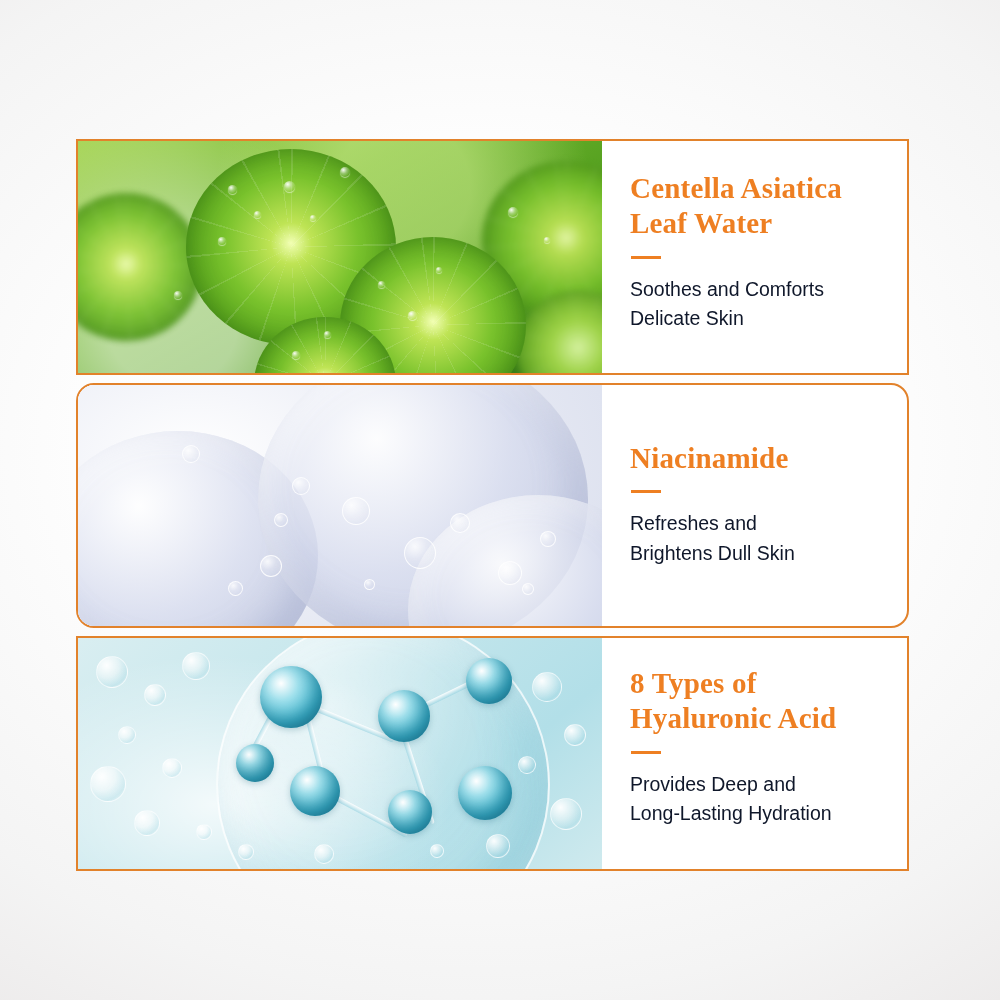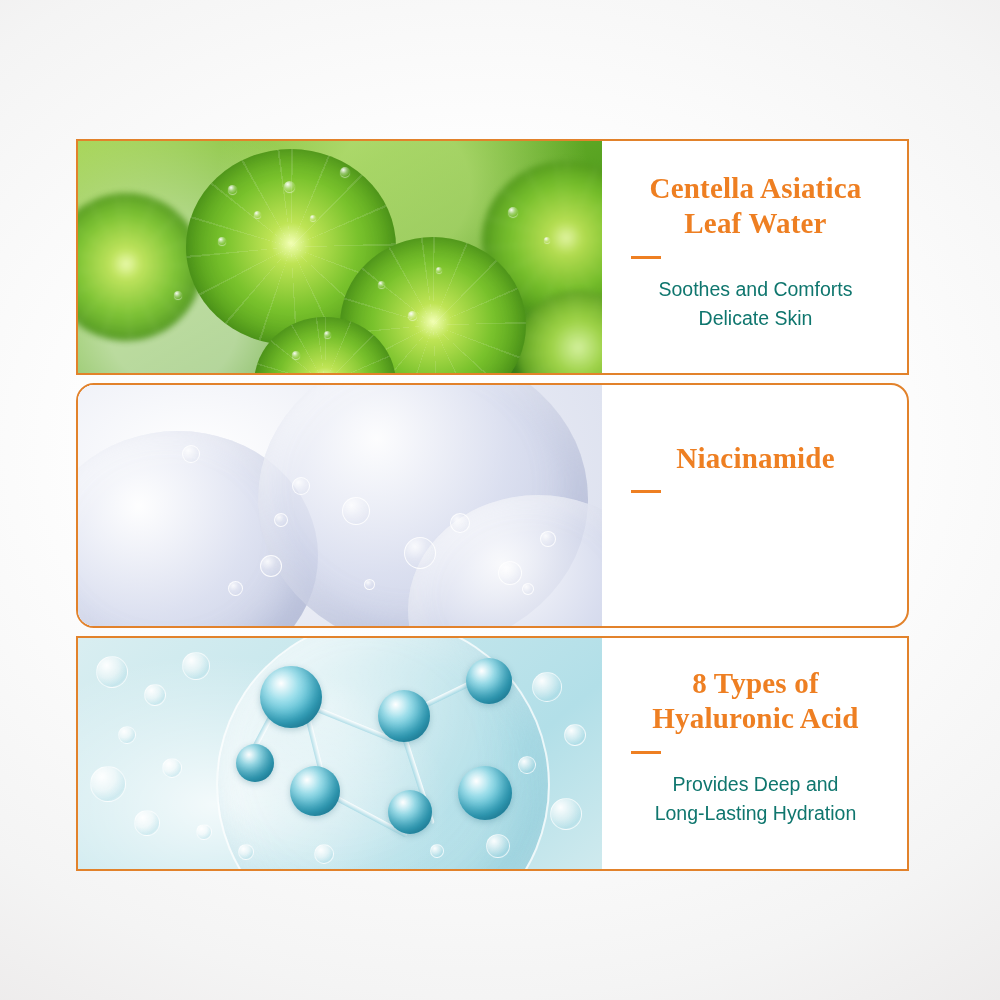"Centella Asiatica Leaf Water" #page { text-align: center -> none }
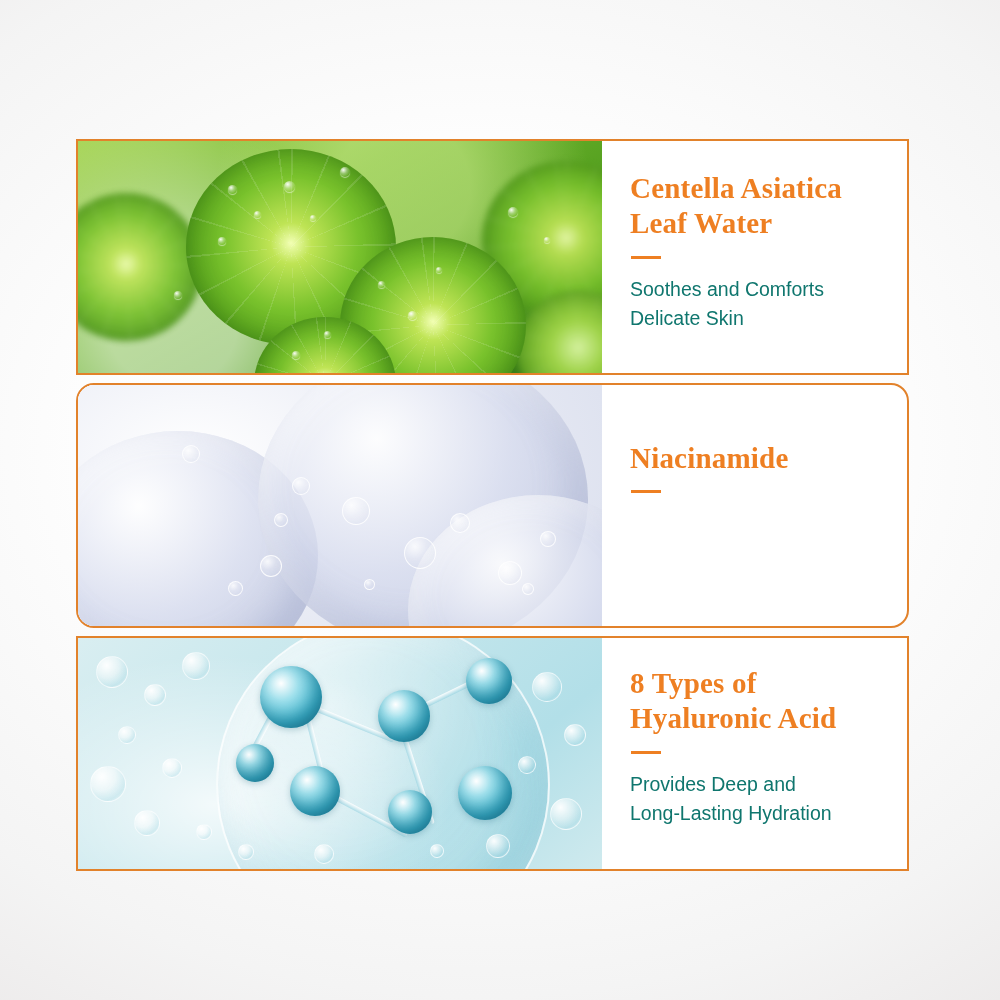"Soothes and Comforts" .card-desc { color: #0f766e -> #0f172a }
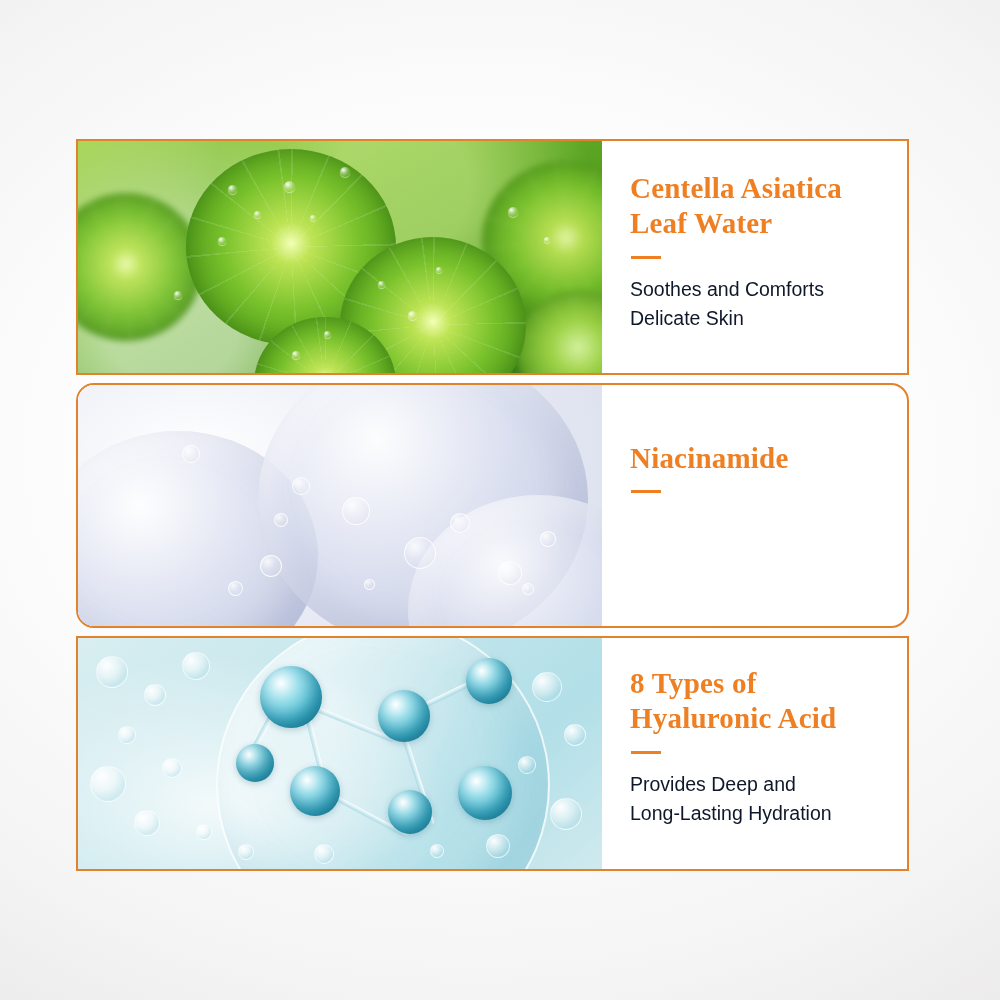"Refreshes and" p.card-desc { html: none -> <p>Refreshes and Brightens Dull Skin</p> }
